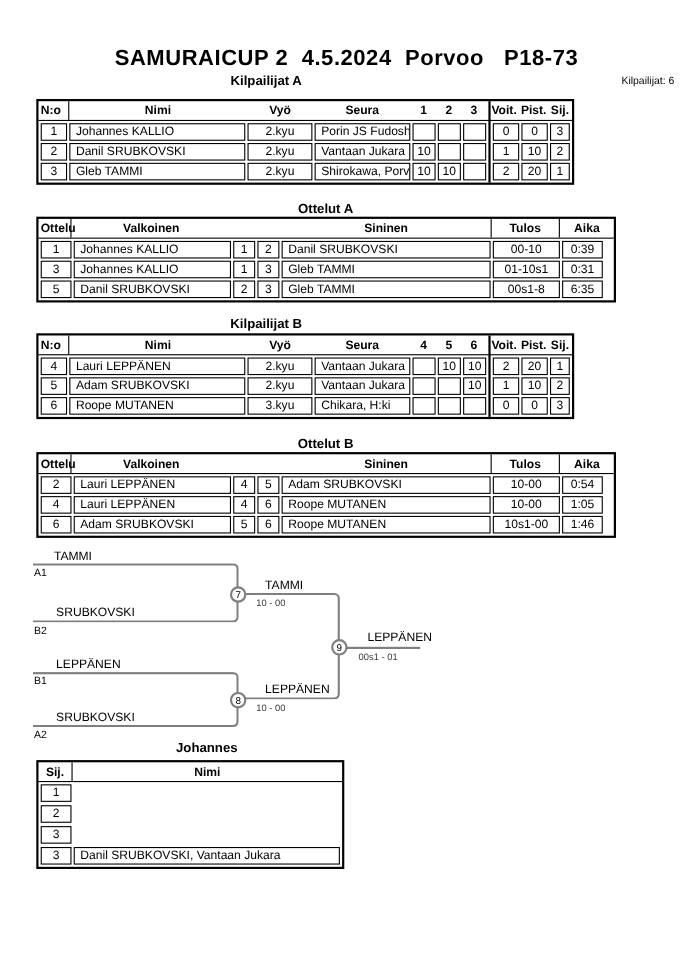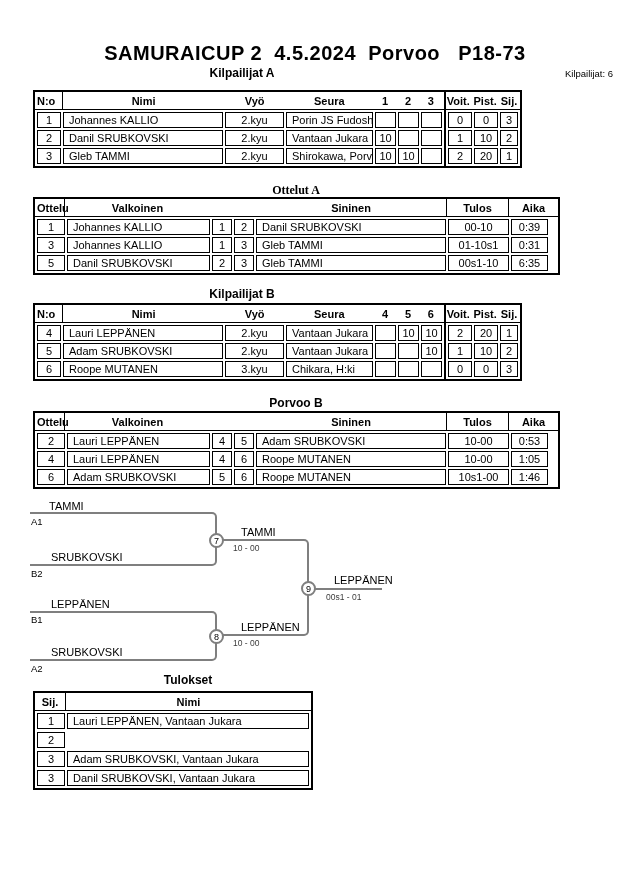"Ottelut A" div.seclabel { font-family: Liberation Serif, serif -> none }
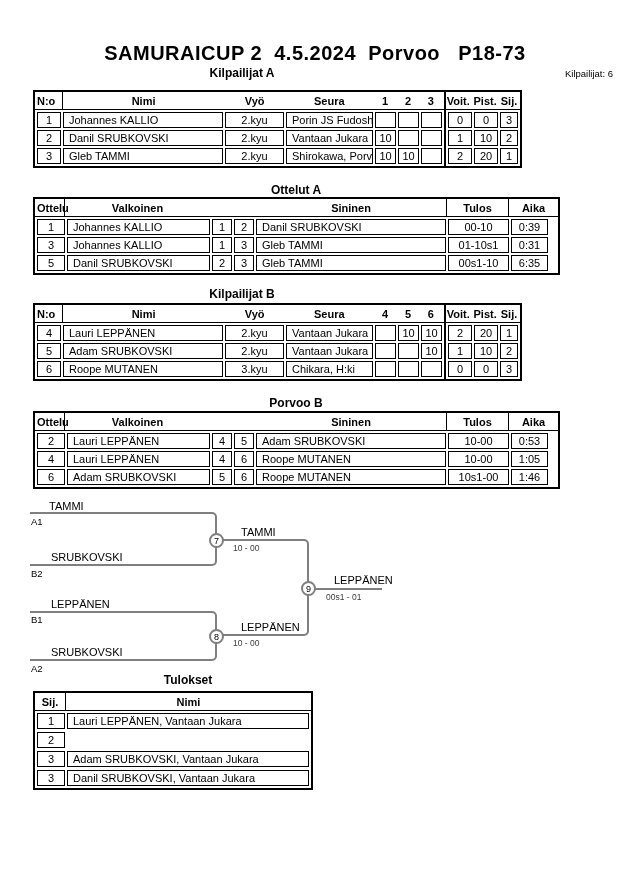"00s1-10" div.c { text: 00s1-10 -> 00s1-8 }
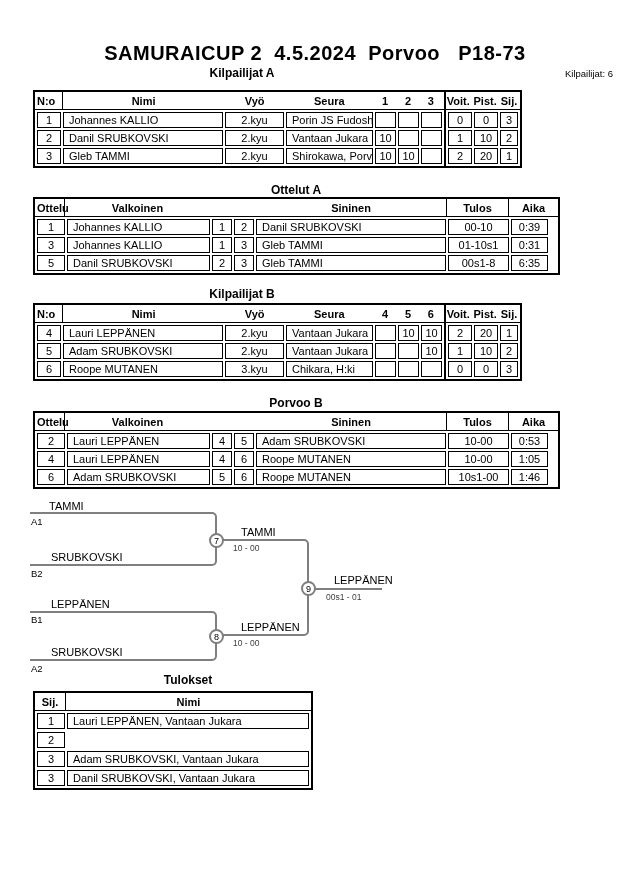"Porvoo B" div.seclabel { text: Porvoo -> Ottelut }
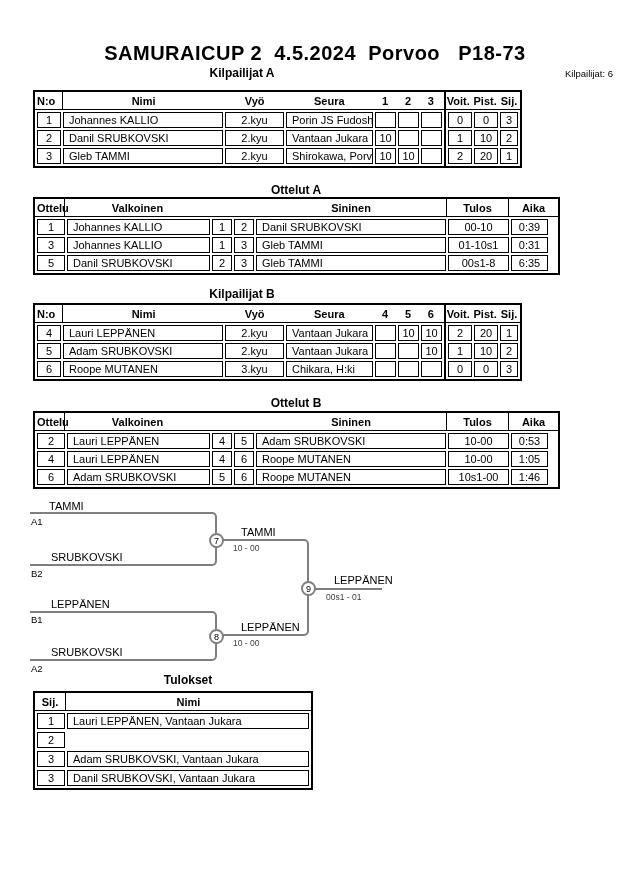"0:53" div.c { text: 0:53 -> 0:54 }
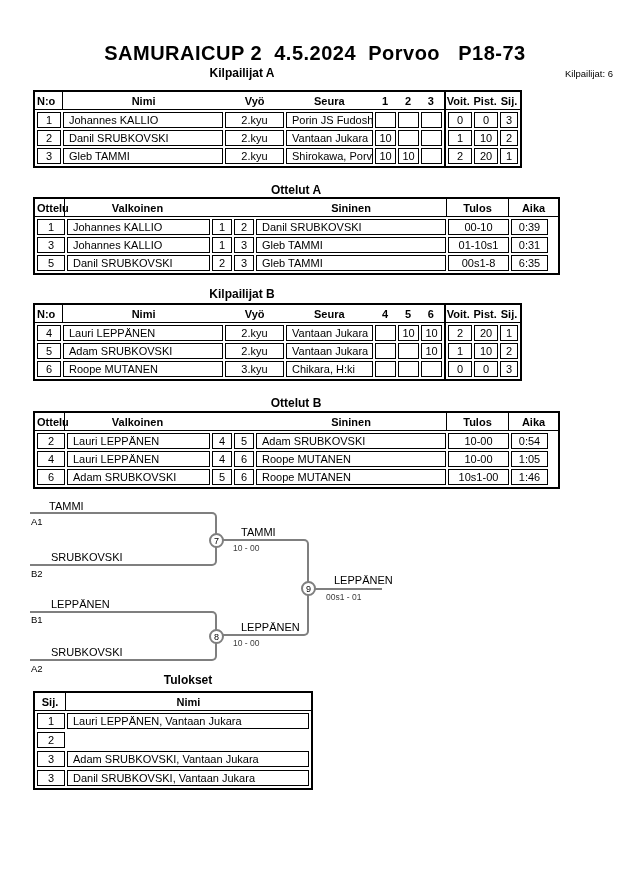"Tulokset" div.seclabel { text: Tulokset -> Johannes }
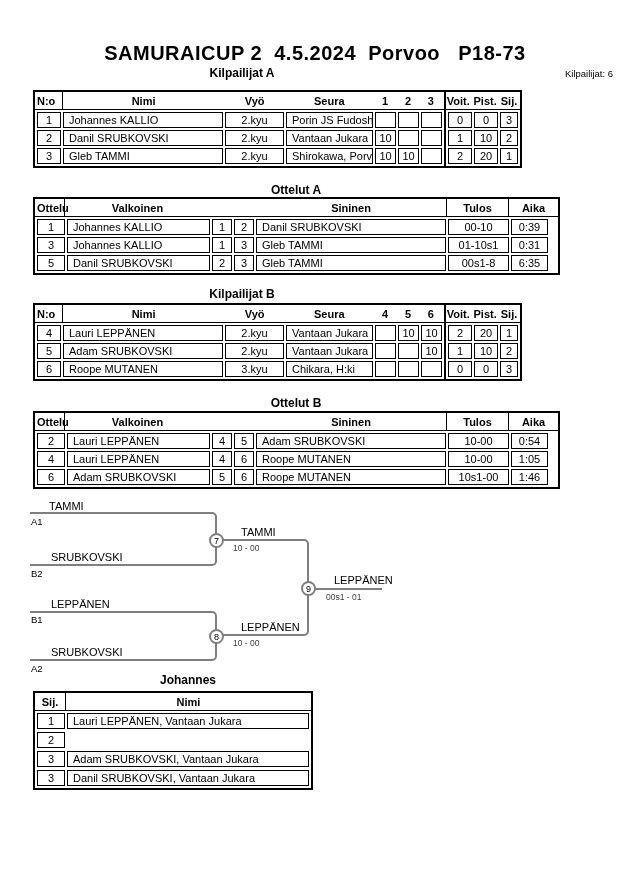"Lauri LEPPÄNEN, Vantaan Jukara" div.c { html: <div>Lauri LEPPÄNEN, Vantaan Jukara</div> -> none }
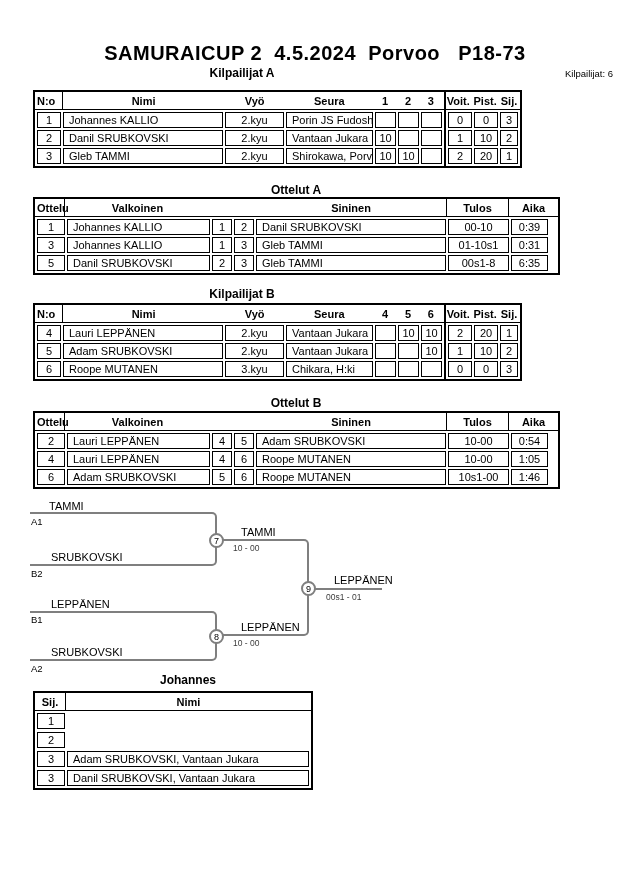"Adam SRUBKOVSKI, Vantaan Jukara" div.c { html: <div>Adam SRUBKOVSKI, Vantaan Jukara</div> -> none }
